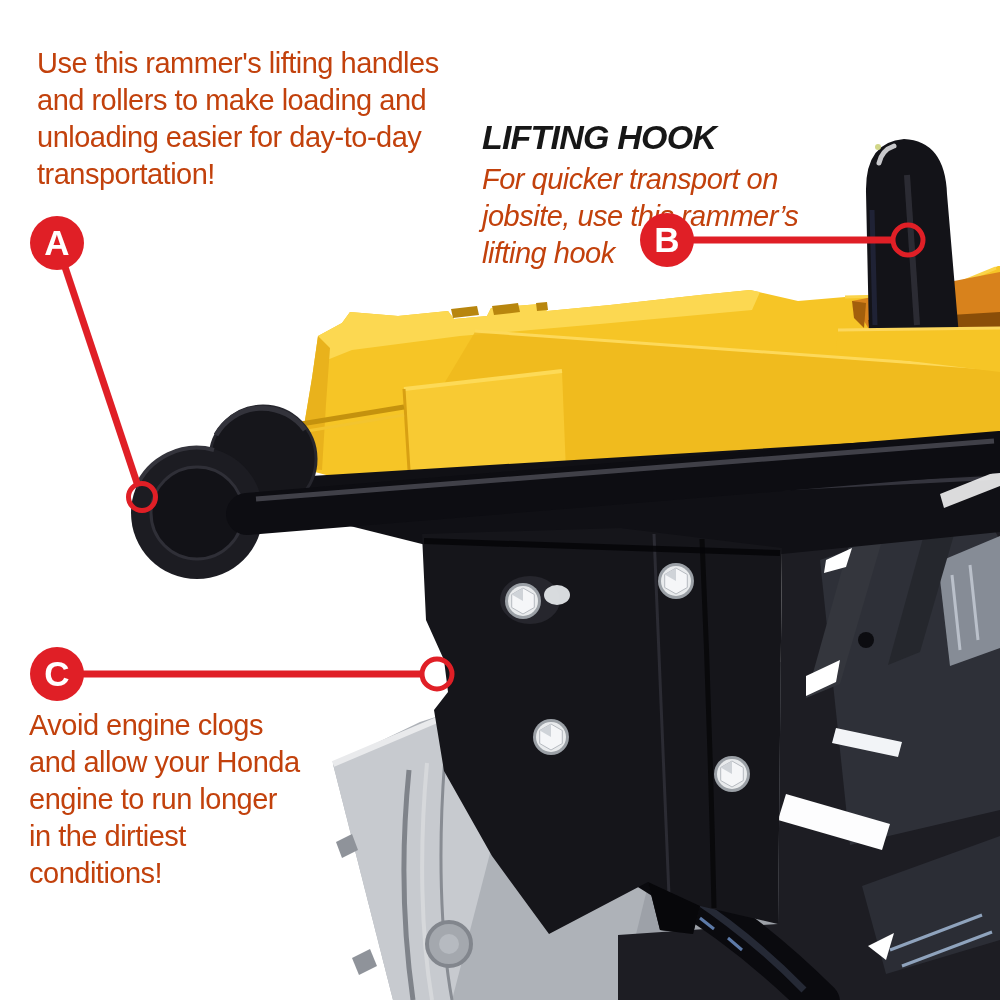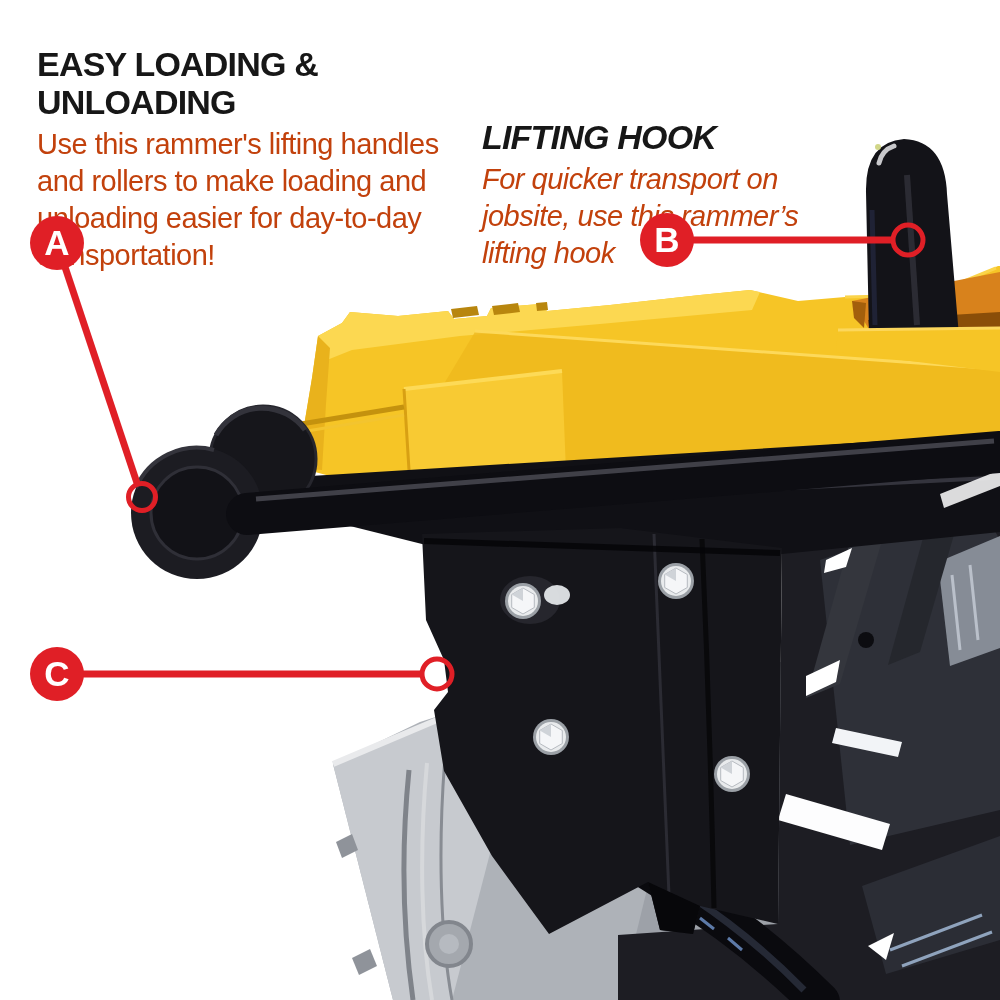"EASY LOADING & UNLOADING" h2.callout-title { html: <h2>EASY LOADING &amp; UNLOADING</h2> -> none }
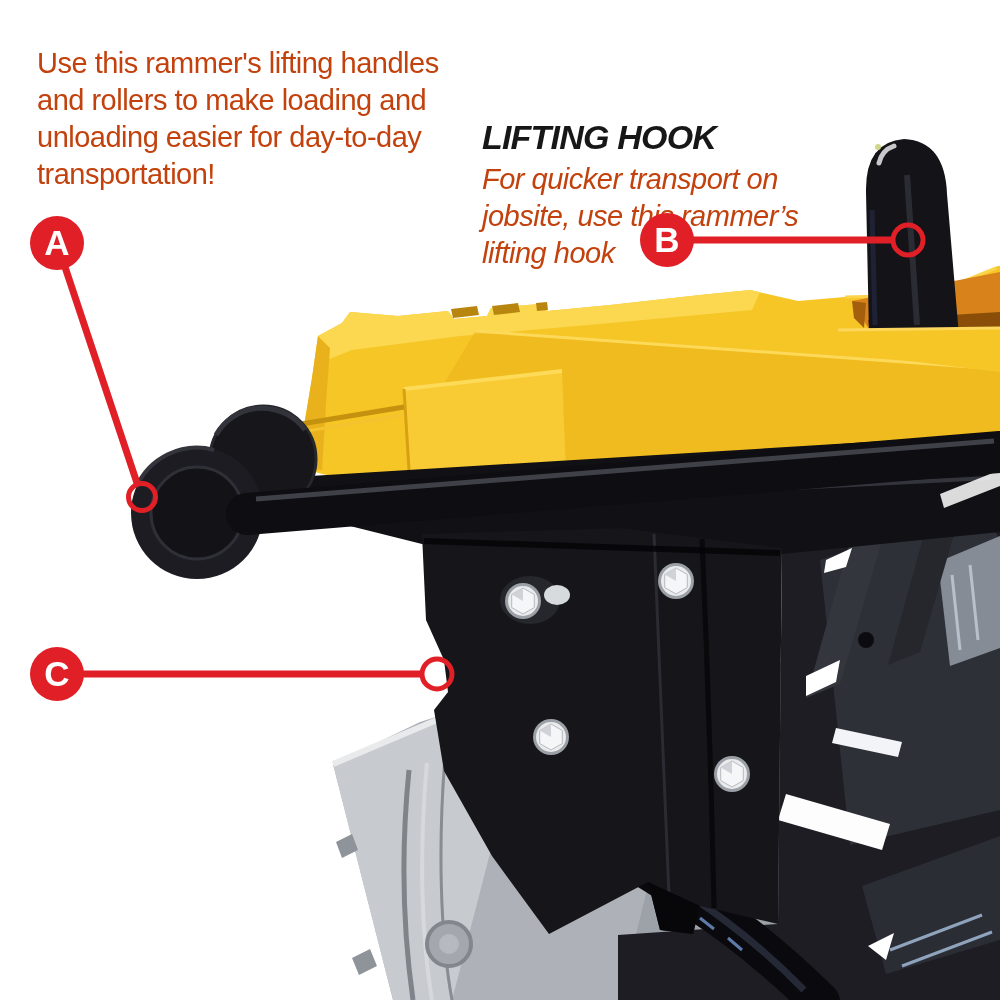"Avoid engine clogs" p.callout-body { html: none -> <p>Avoid engine clogs and allow your Honda engine to run longer in the dirtiest conditions!</p> }
